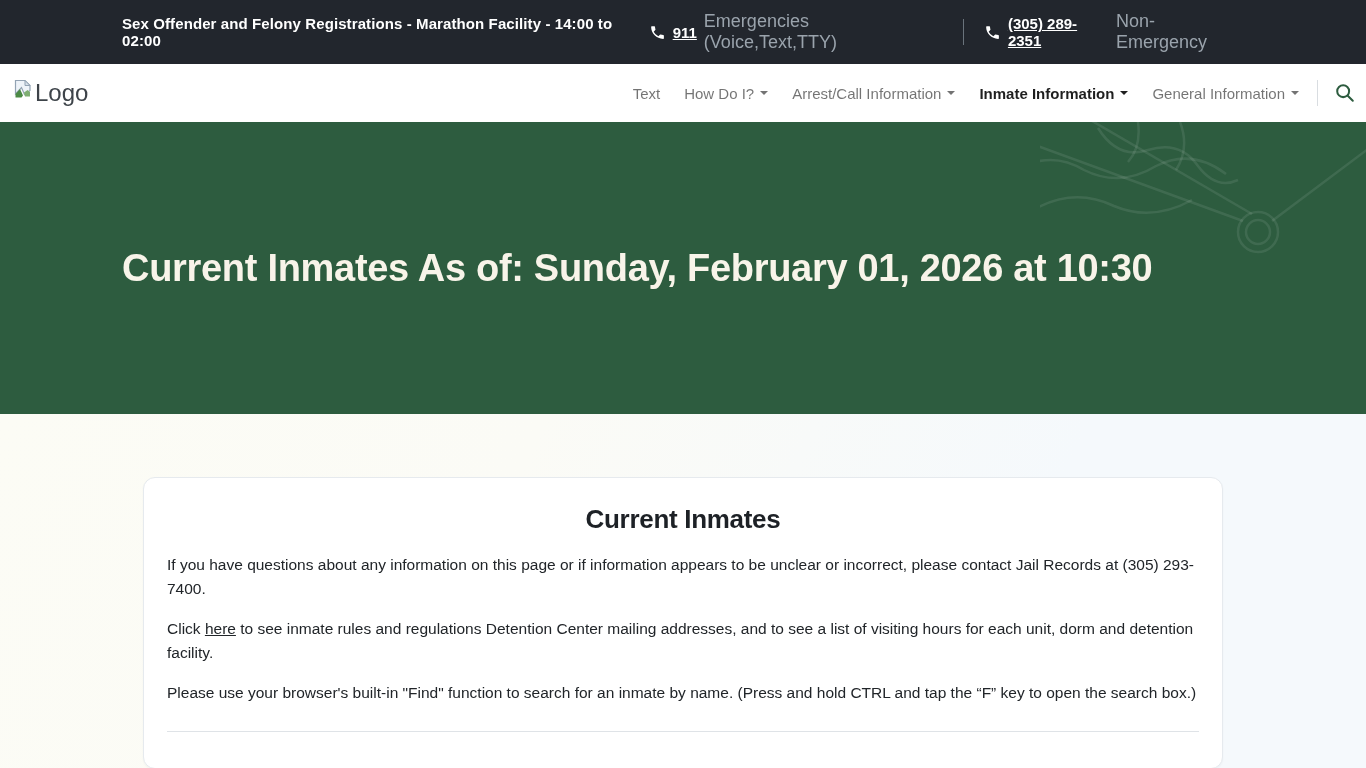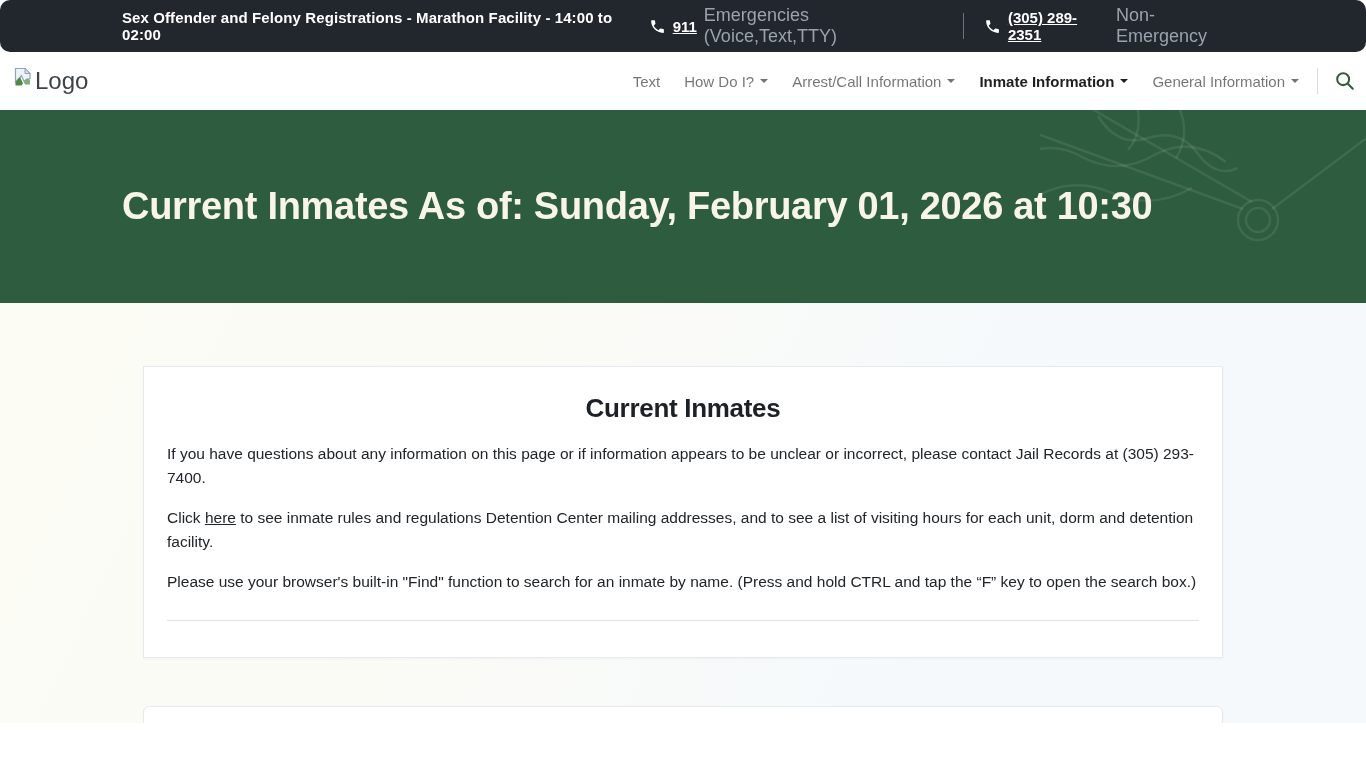"Sex Offender and Felony Registrations" .topbar { border-radius: 10px -> none; height: 52px -> 64px }
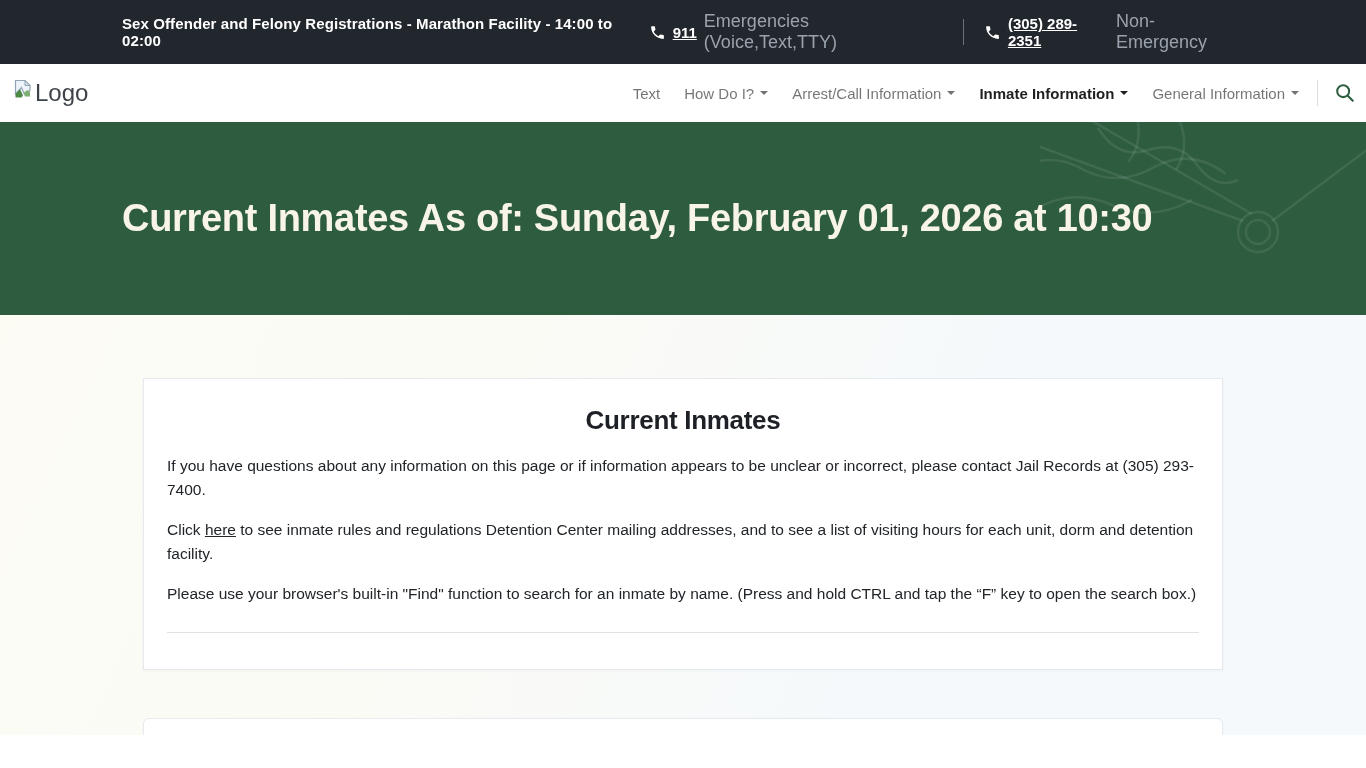"Current Inmates As of: Sunday," .hero { height: 193px -> 292px }
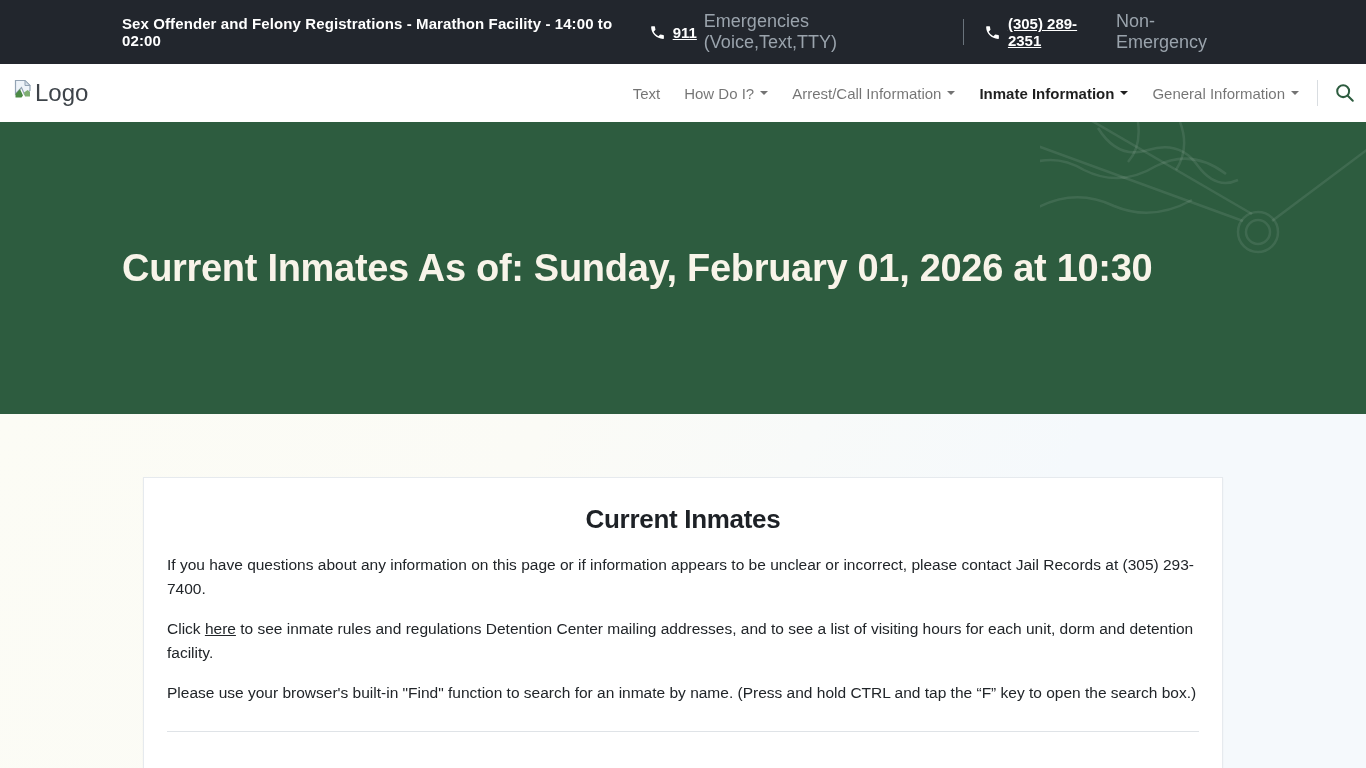"Current Inmates" .card { border-radius: 0 -> 12px }
